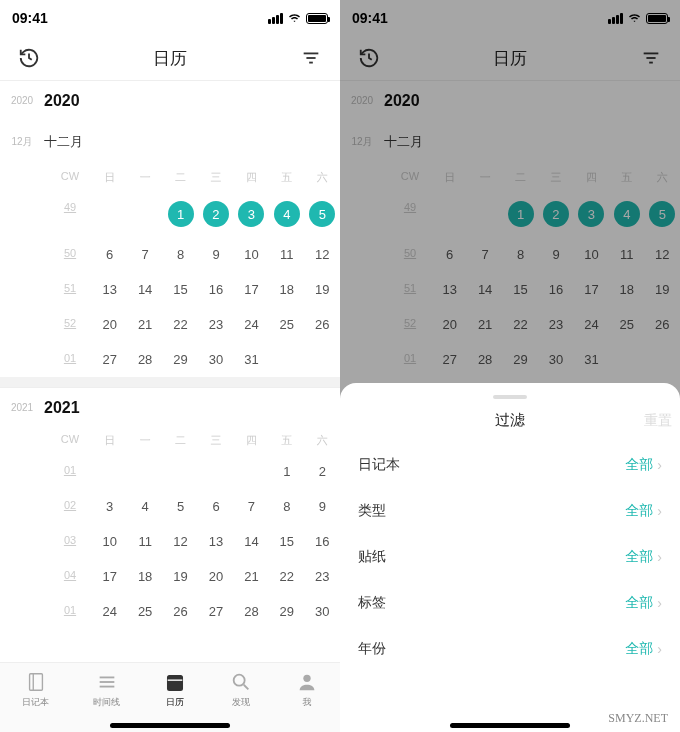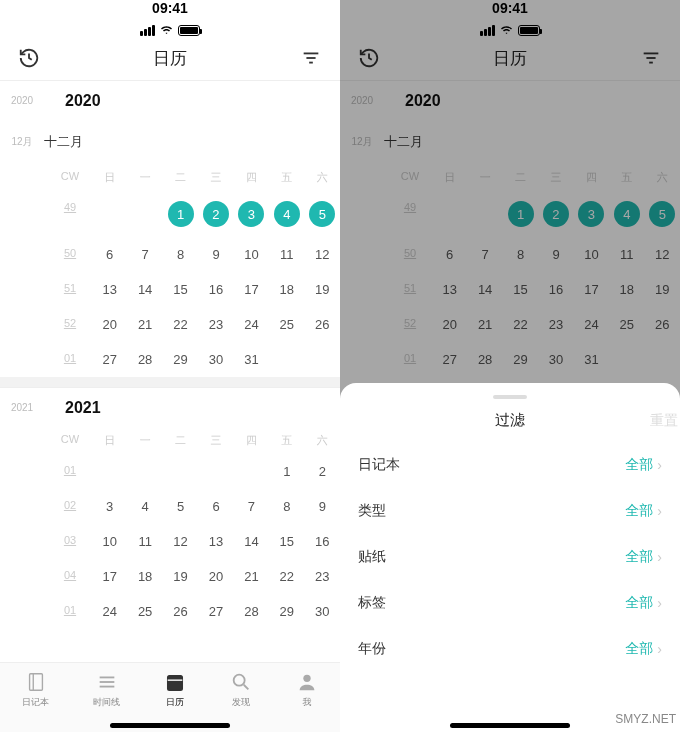"09:41" .statusbar { flex-direction: column -> none }
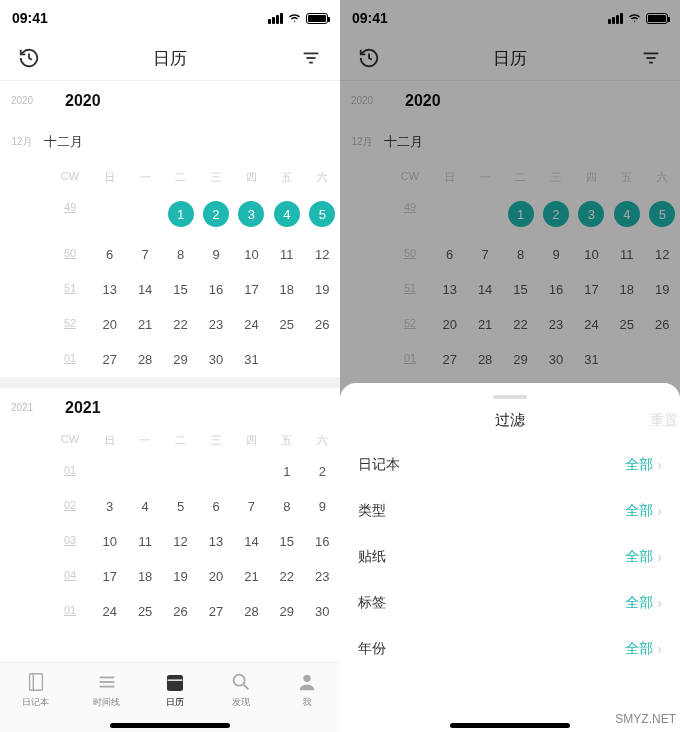"2020" .year-row { gap: 21px -> none }
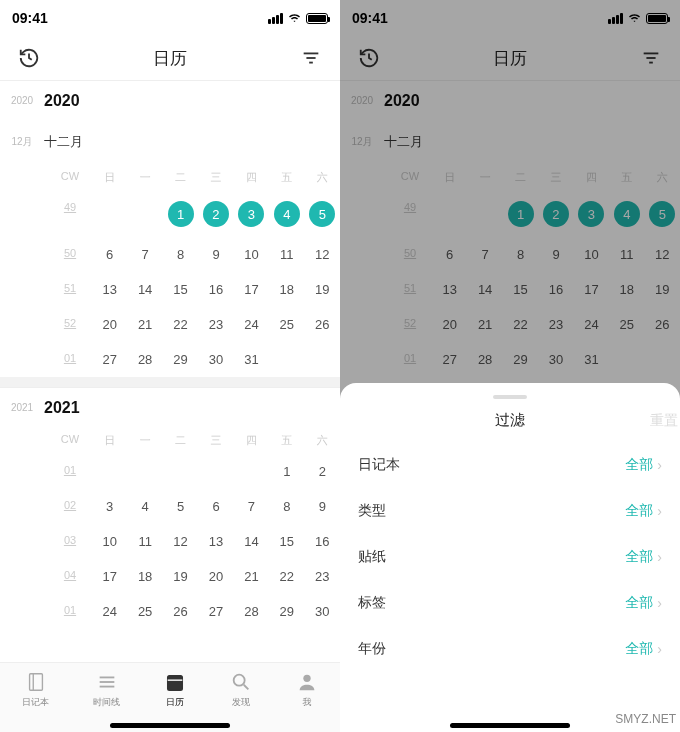"重置" .sheet-reset { right: 2px -> 8px }
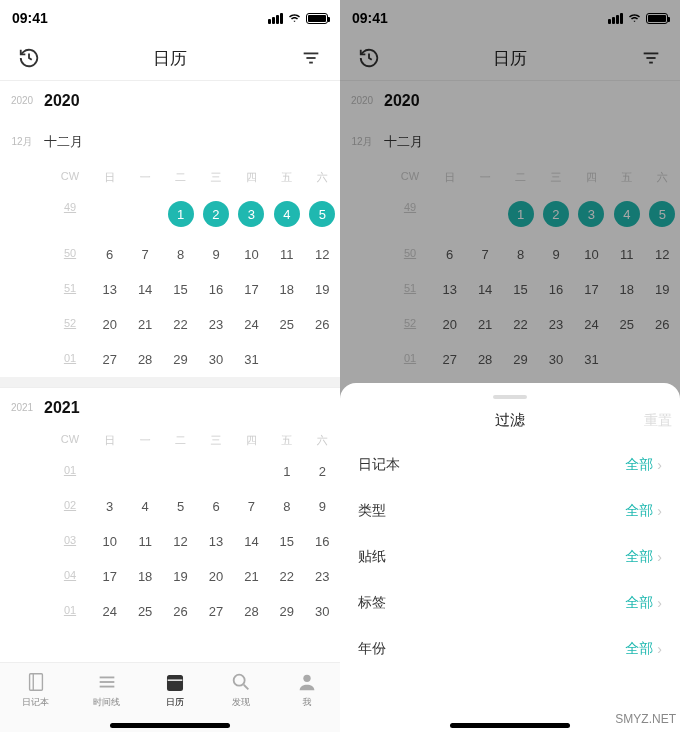"SMYZ.NET" .watermark { font-family: none -> Liberation Serif, serif; right: 4px -> 12px }
